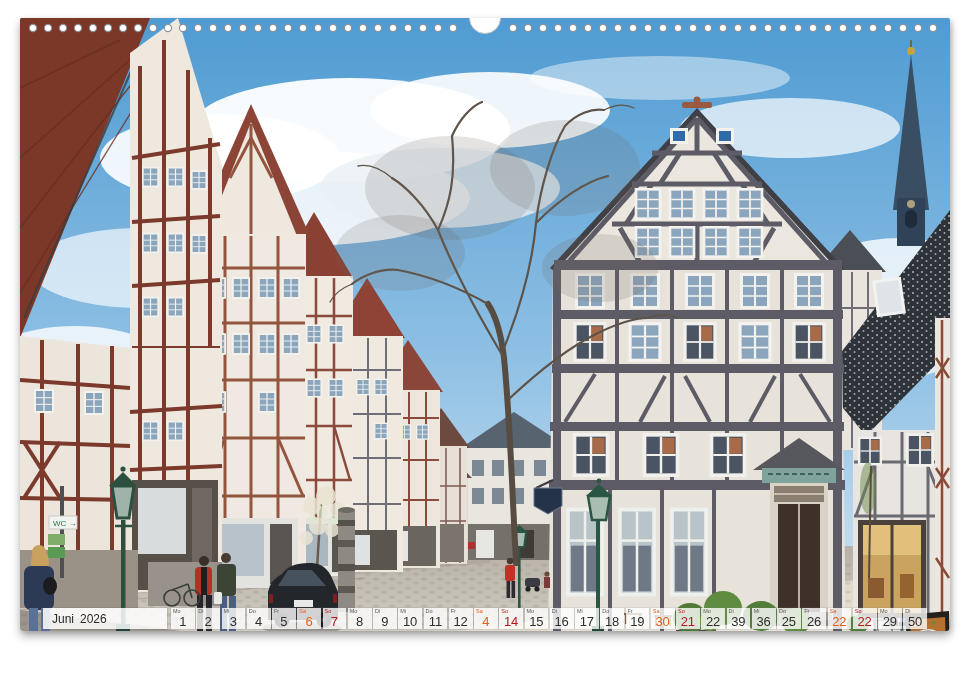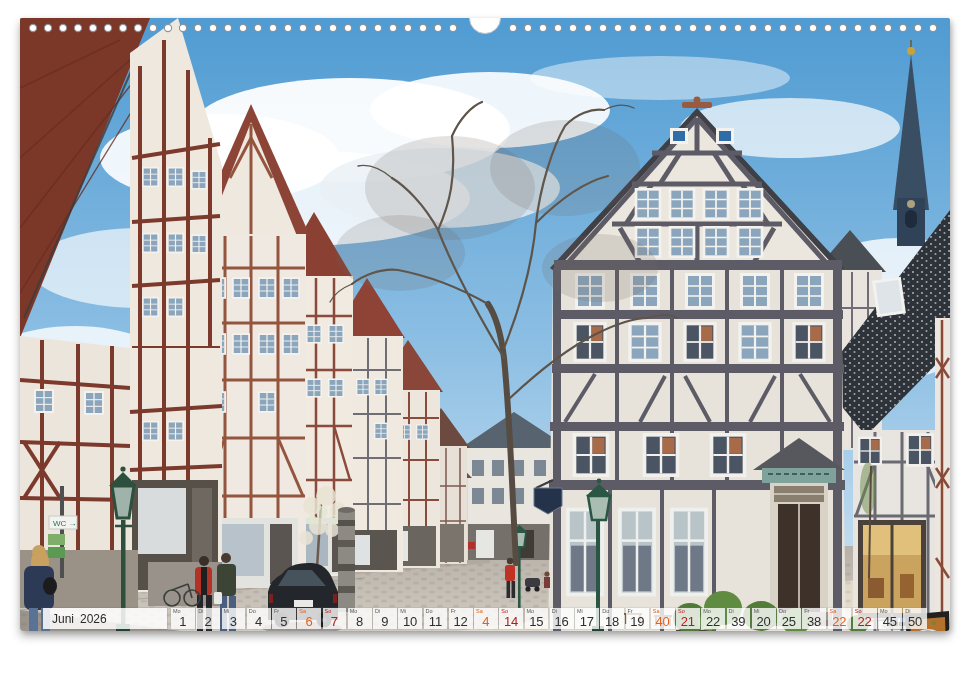"40" span.num { text: 40 -> 30 }
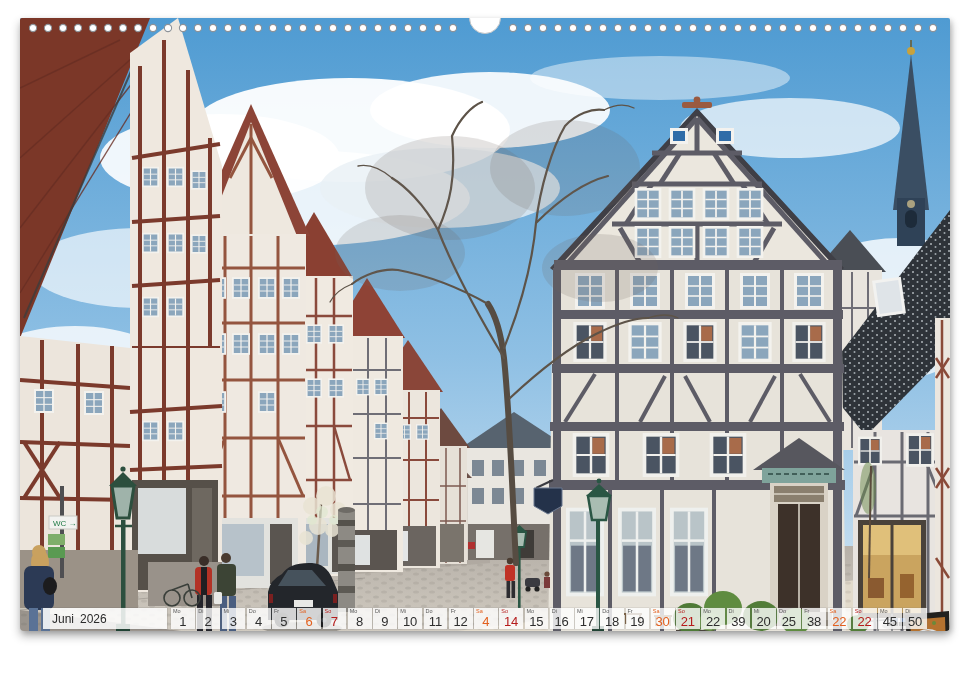"20" span.num { text: 20 -> 36 }
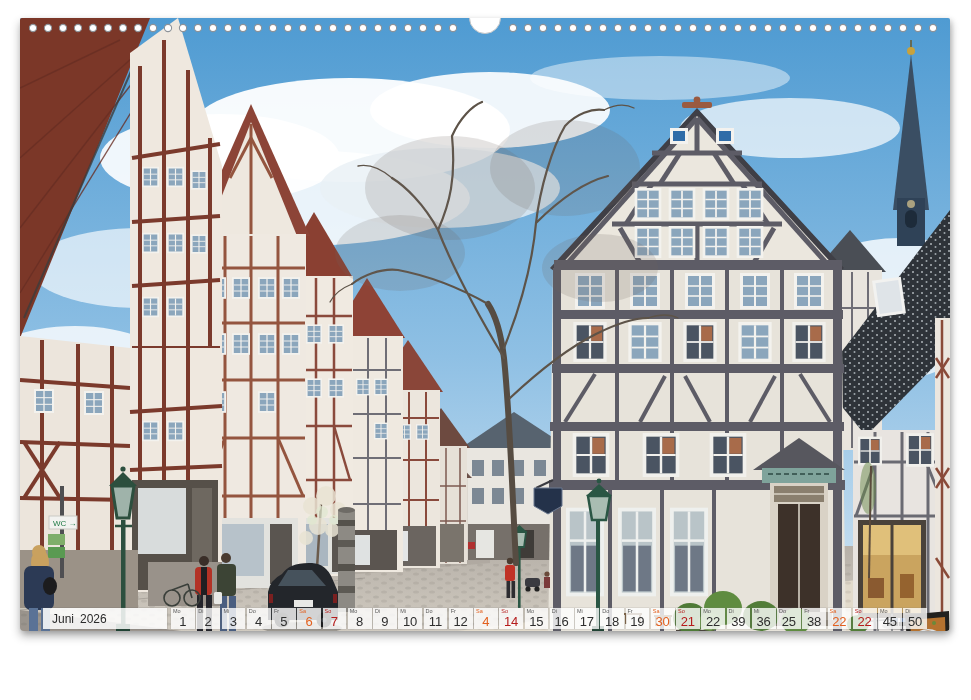"38" span.num { text: 38 -> 26 }
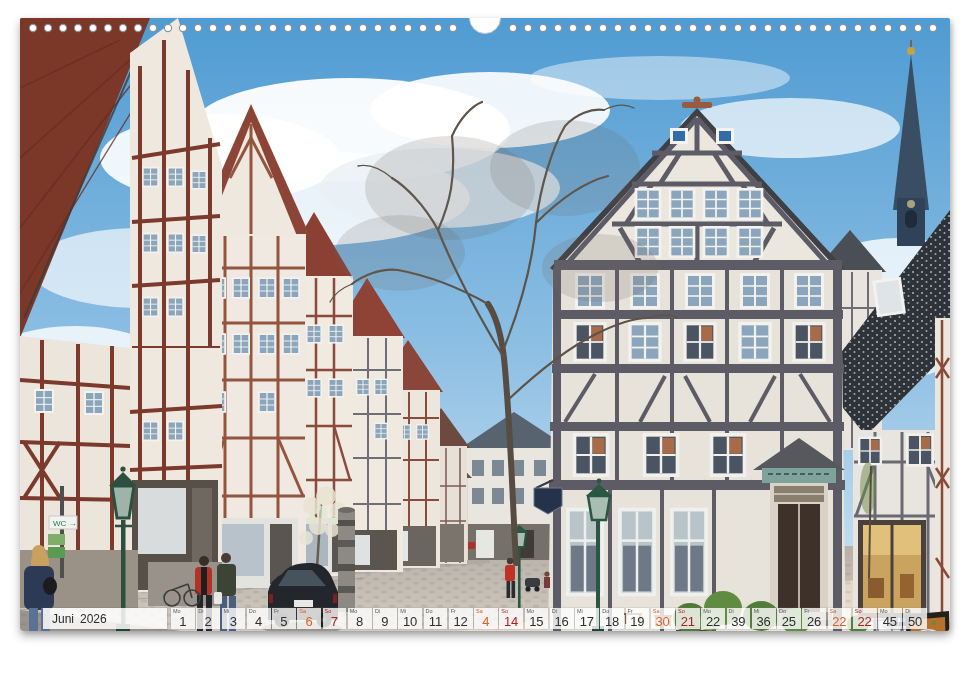"45" span.num { text: 45 -> 29 }
